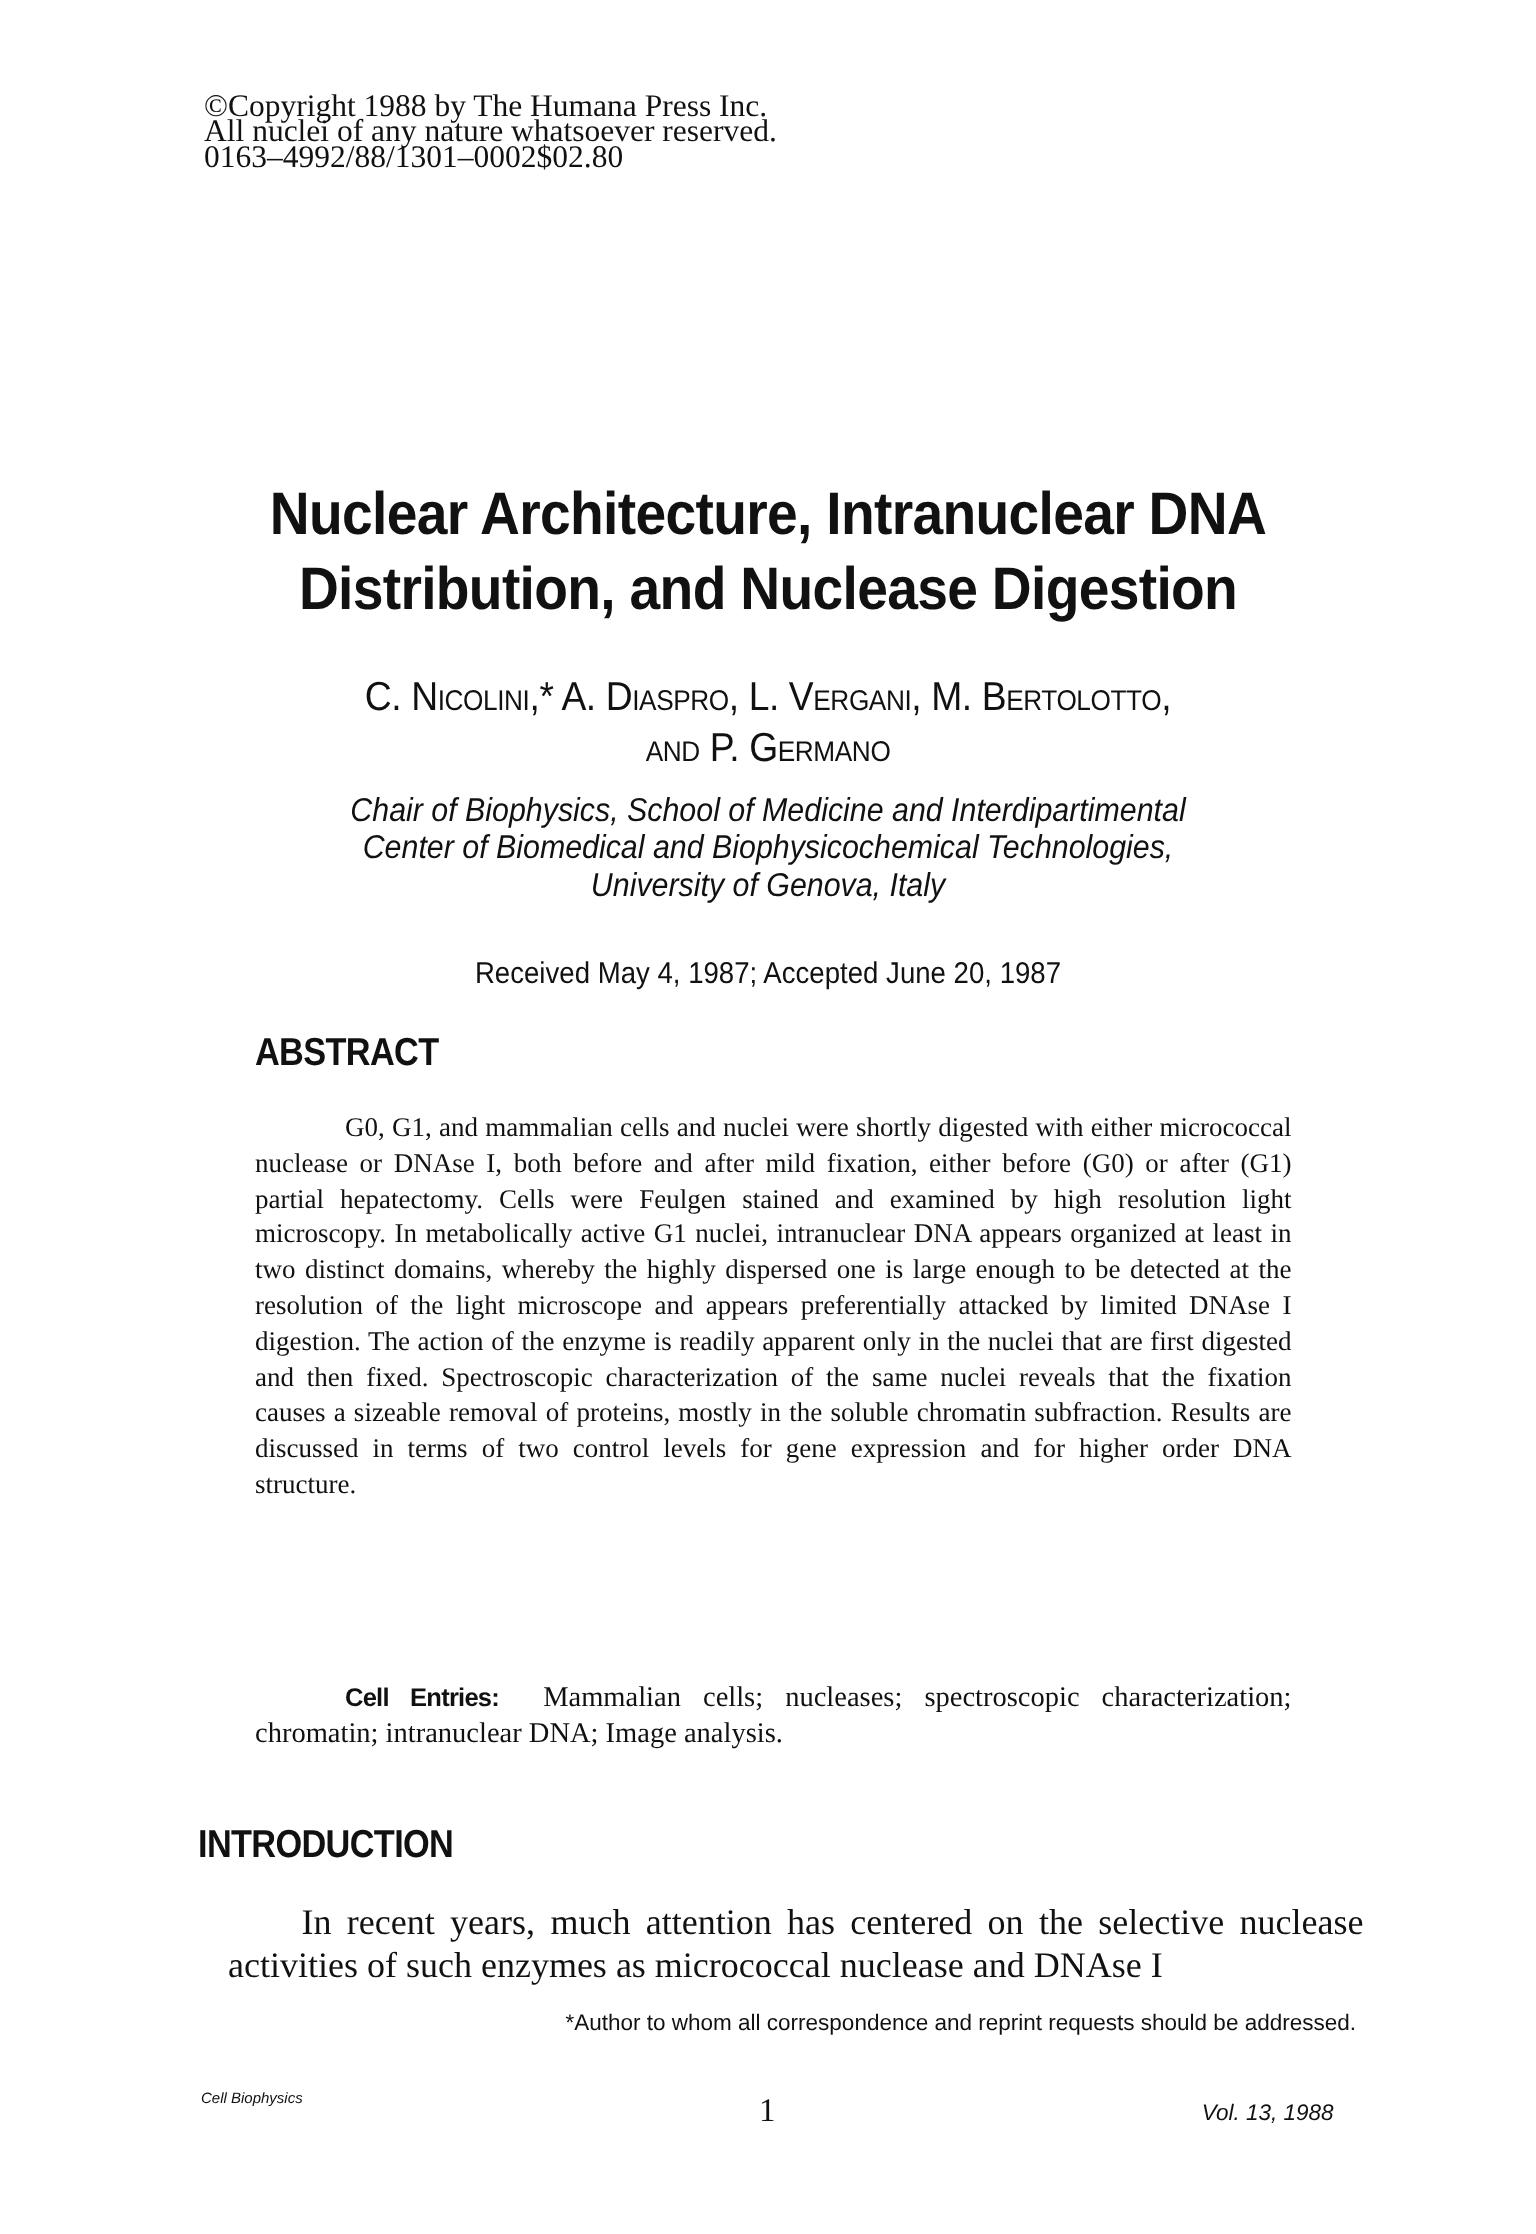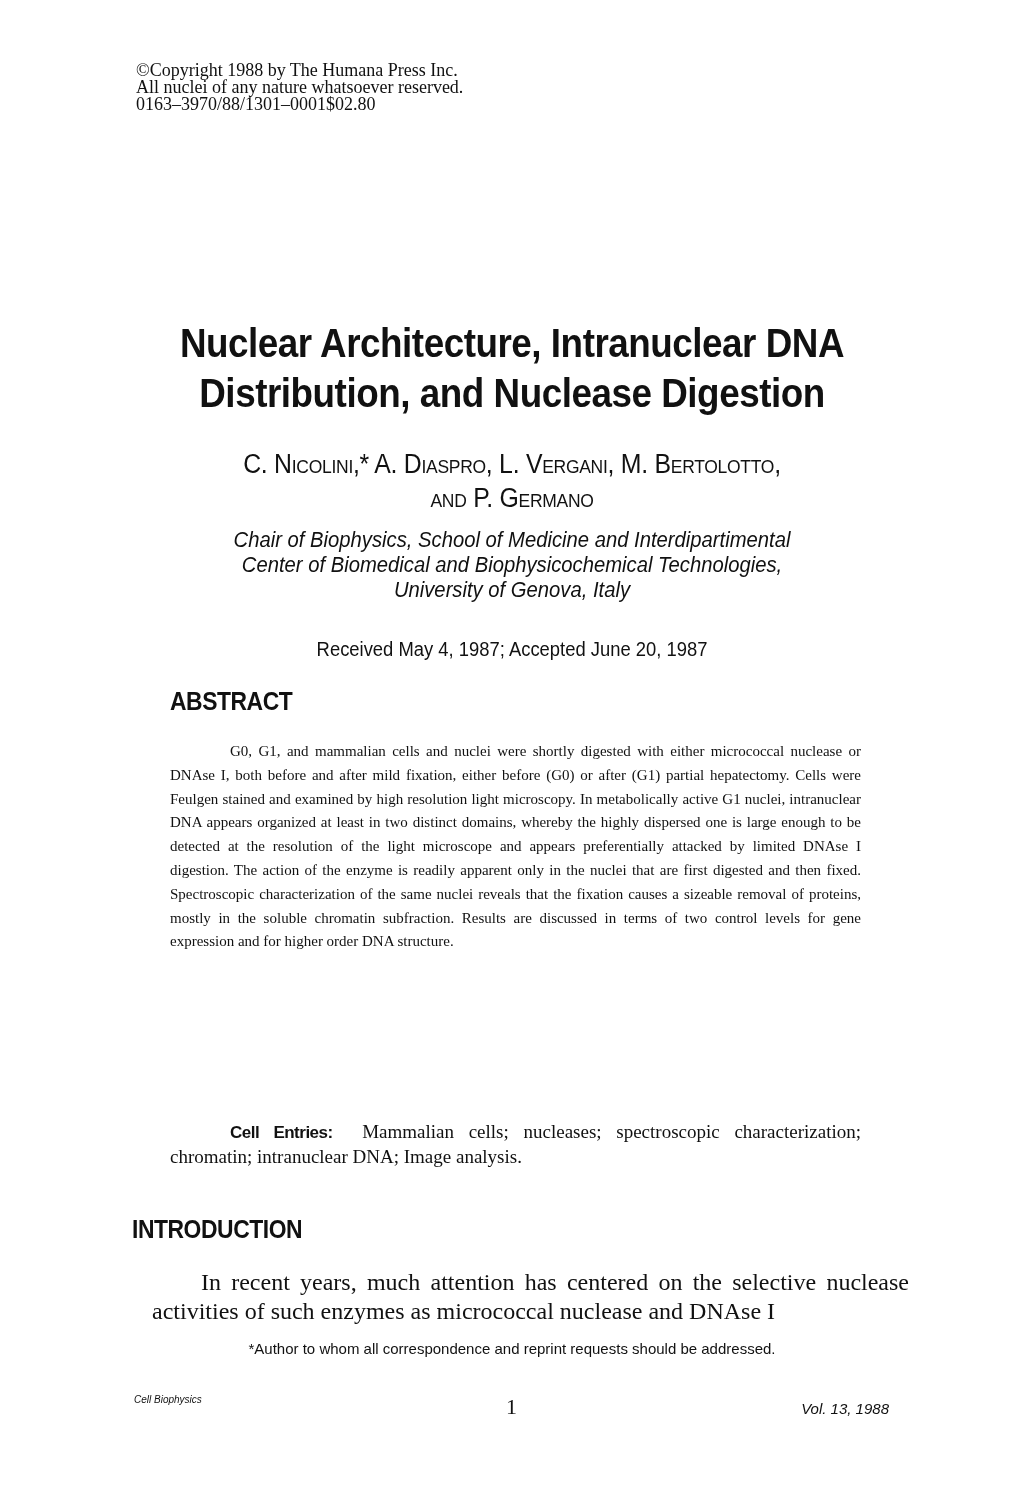"©Copyright 1988 by The Humana" #copyright { font-size: 18px -> 21px }
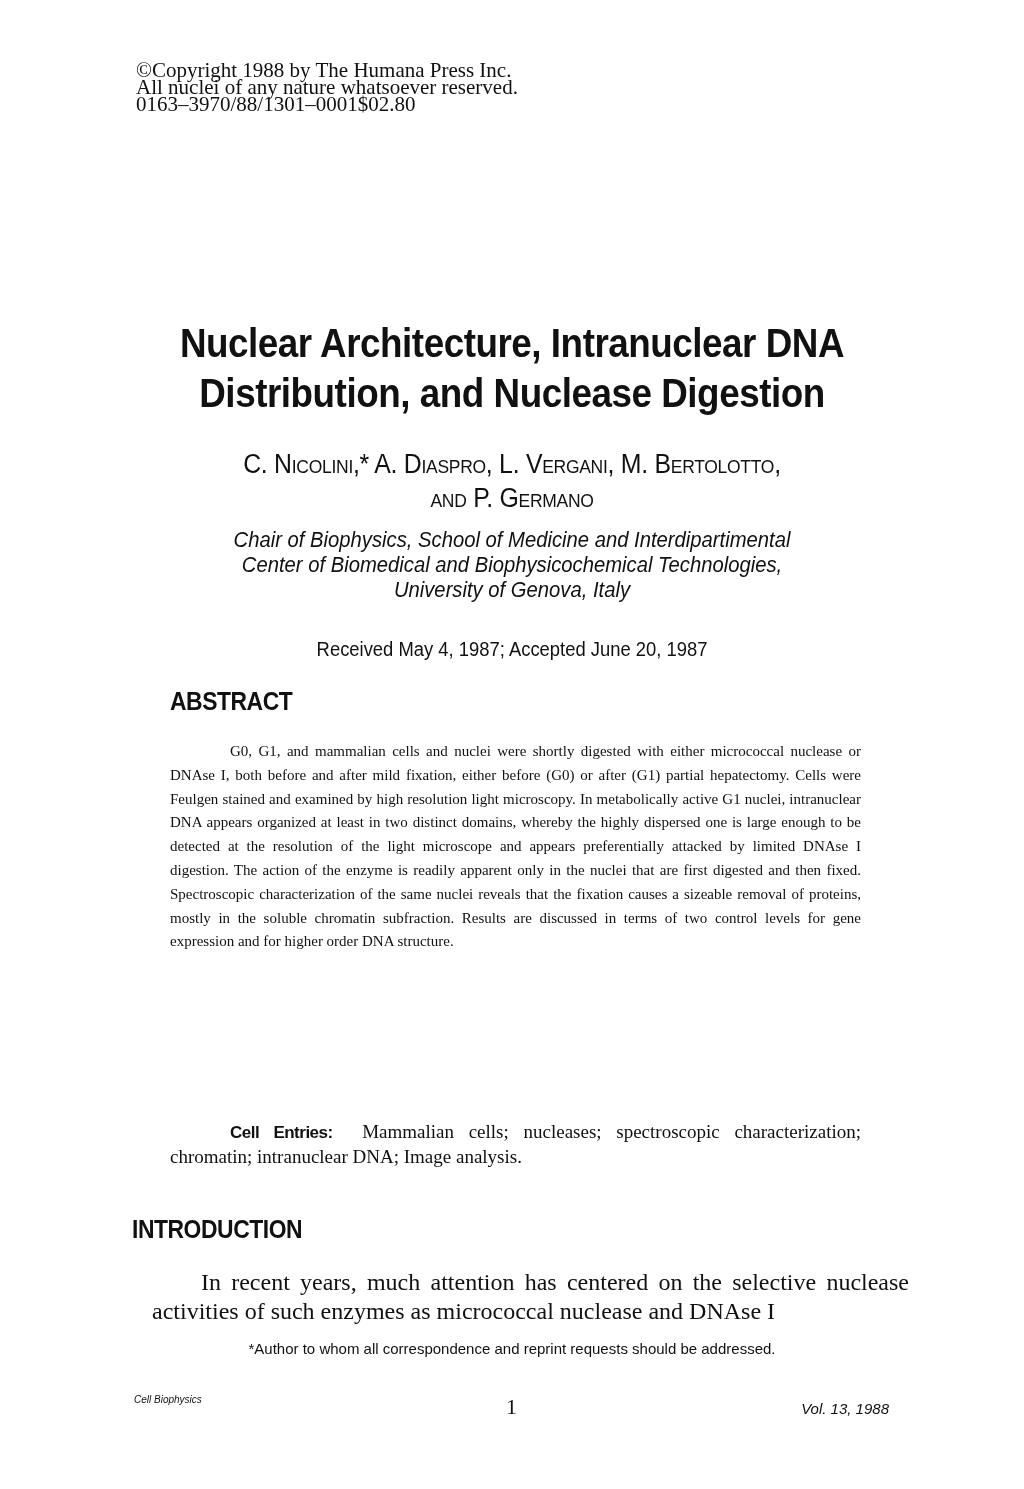"0163–3970/88/1301–0001$02.80" div { text: 3970/88/1301–0001$02.80 -> 4992/88/1301–0002$02.80 }
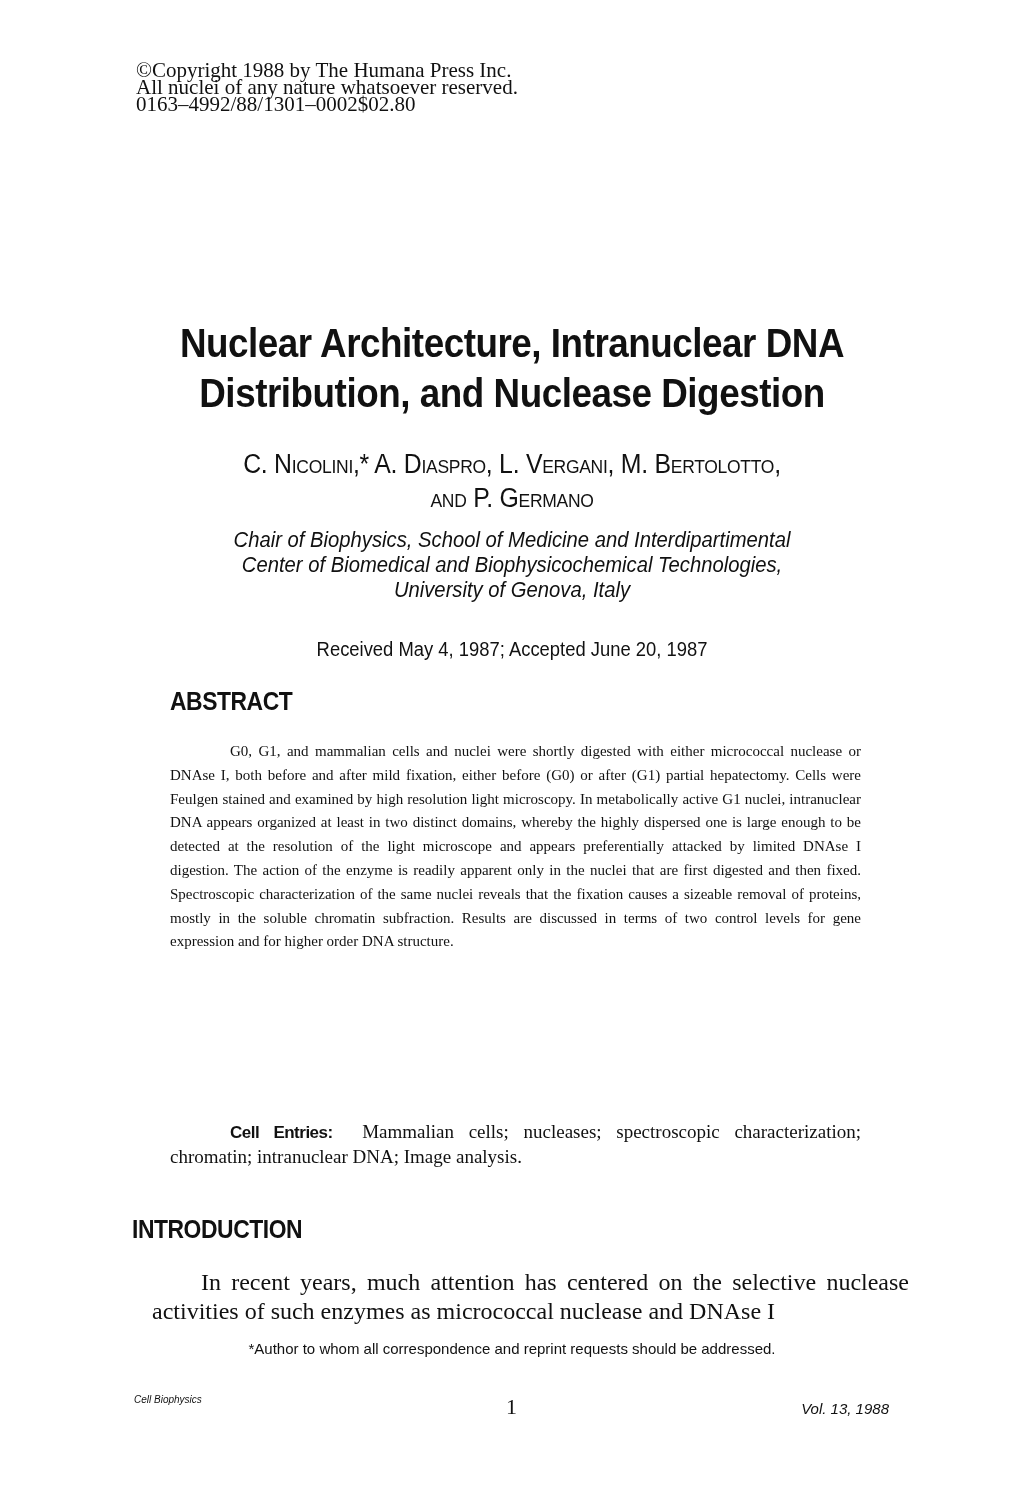"G0, G1, and mammalian cells" #abstract-body { font-size: 15px -> 18px }
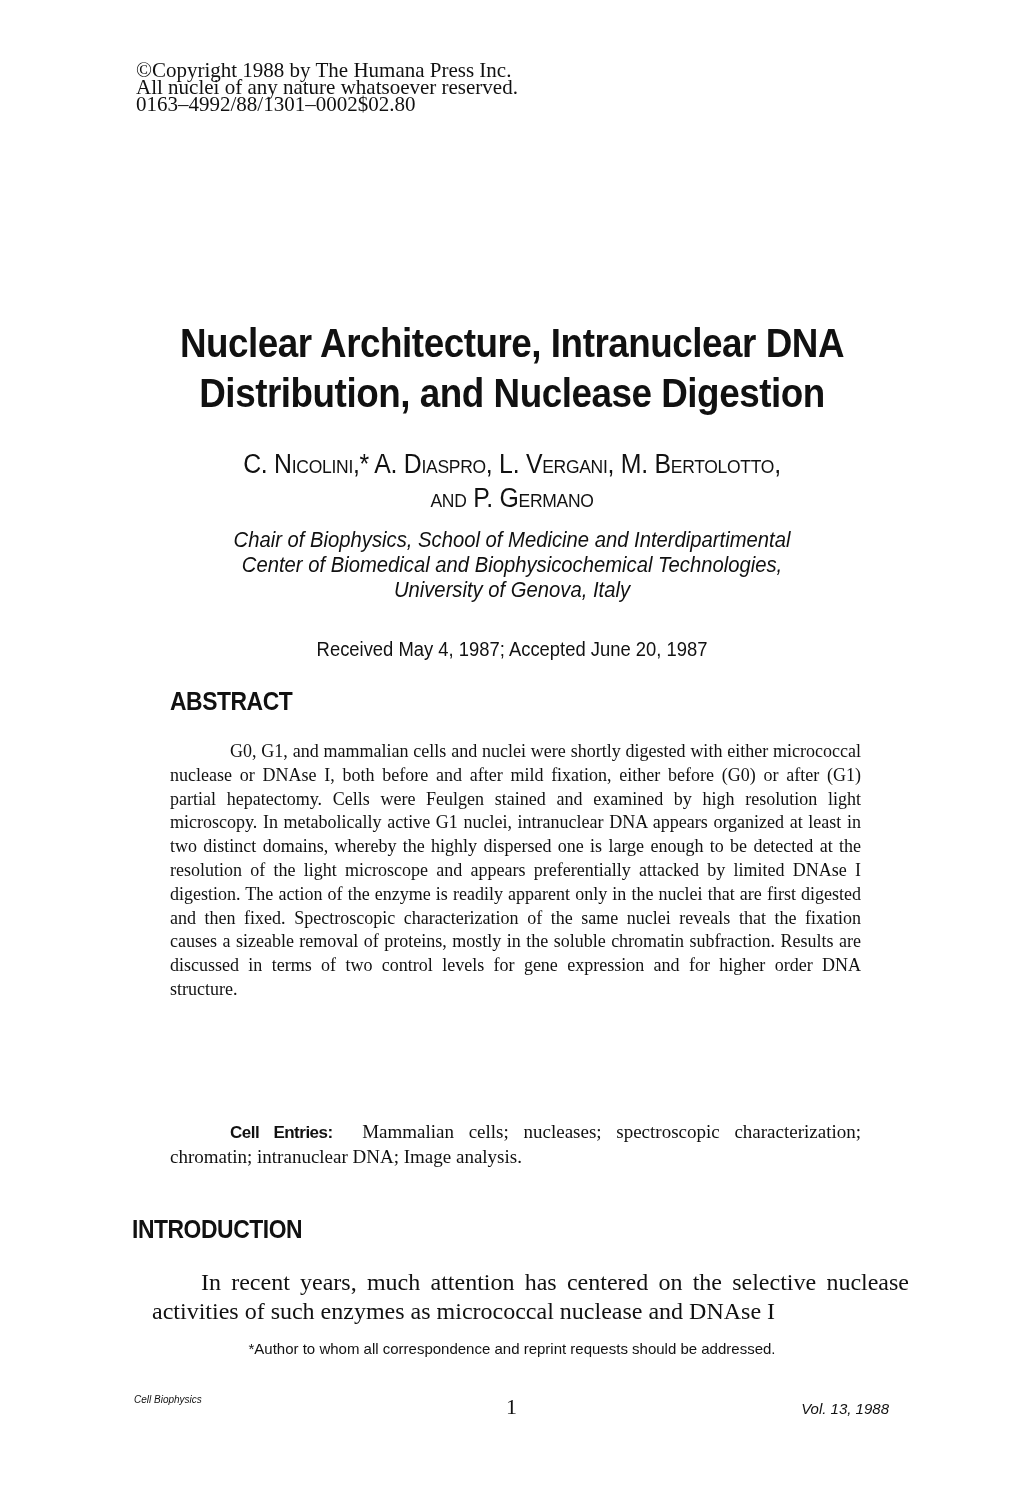"*Author to whom all correspondence" #footnote { text-align: center -> right }
